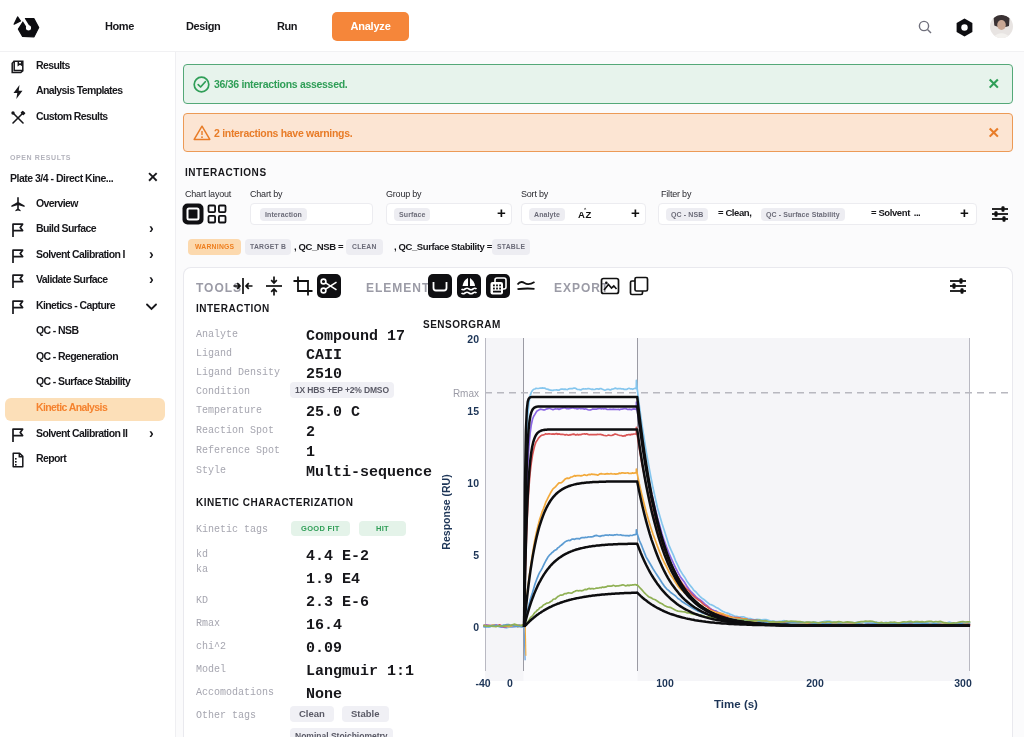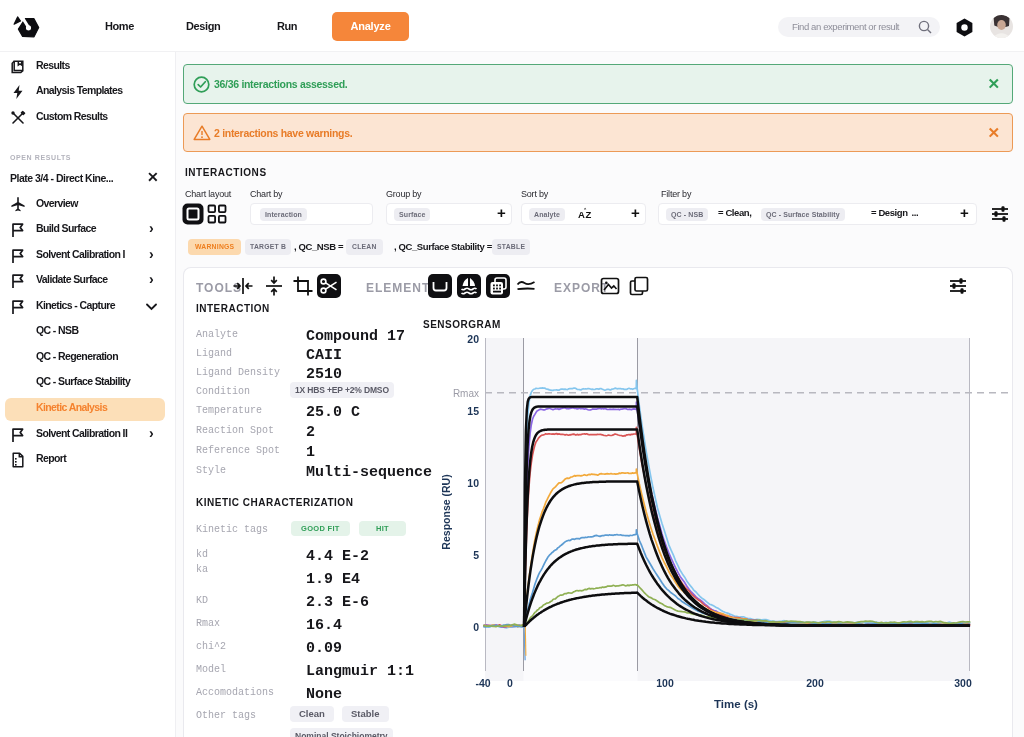"Find an experiment or result" div { html: <div>Find an experiment or result</div> -> none }
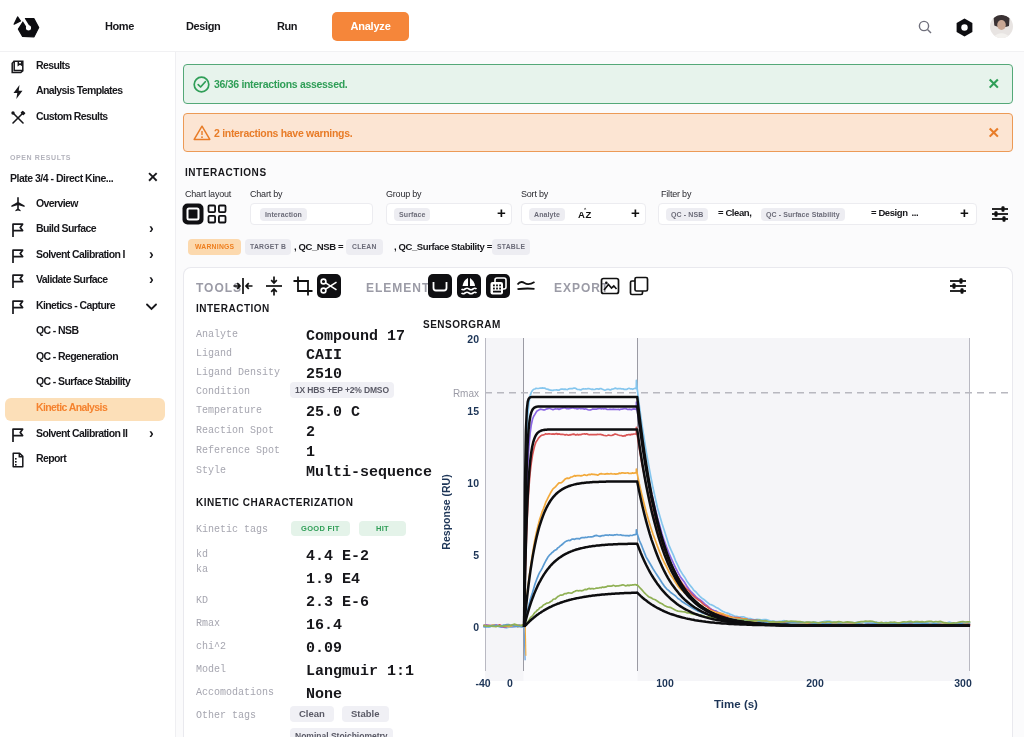"= Design ..." div.crow-txt { text: Design -> Solvent }
